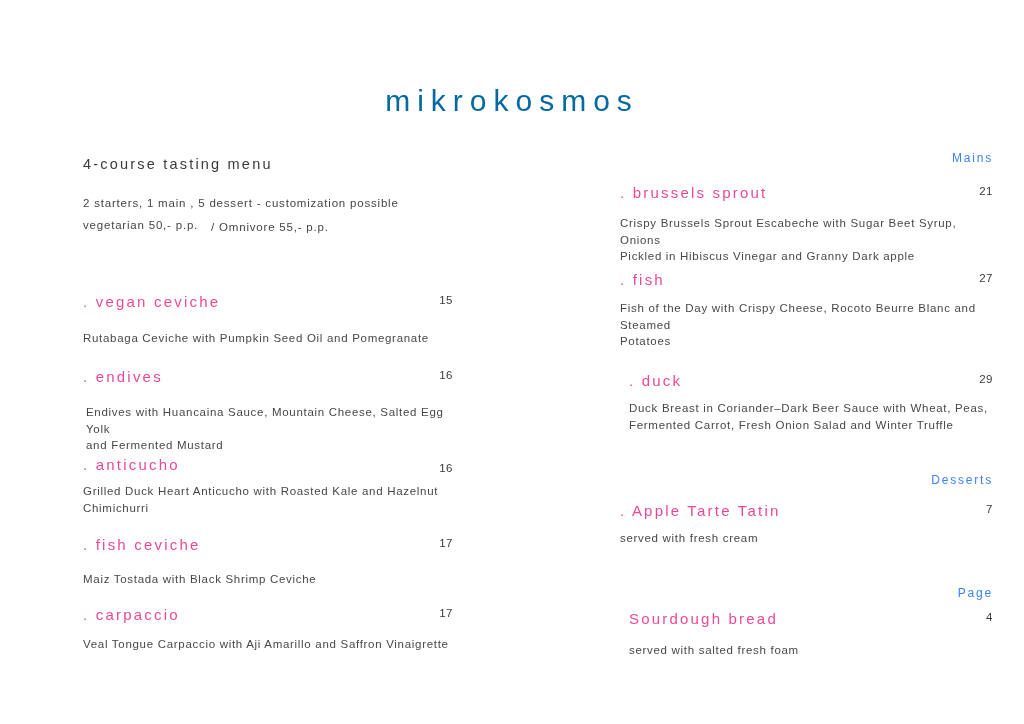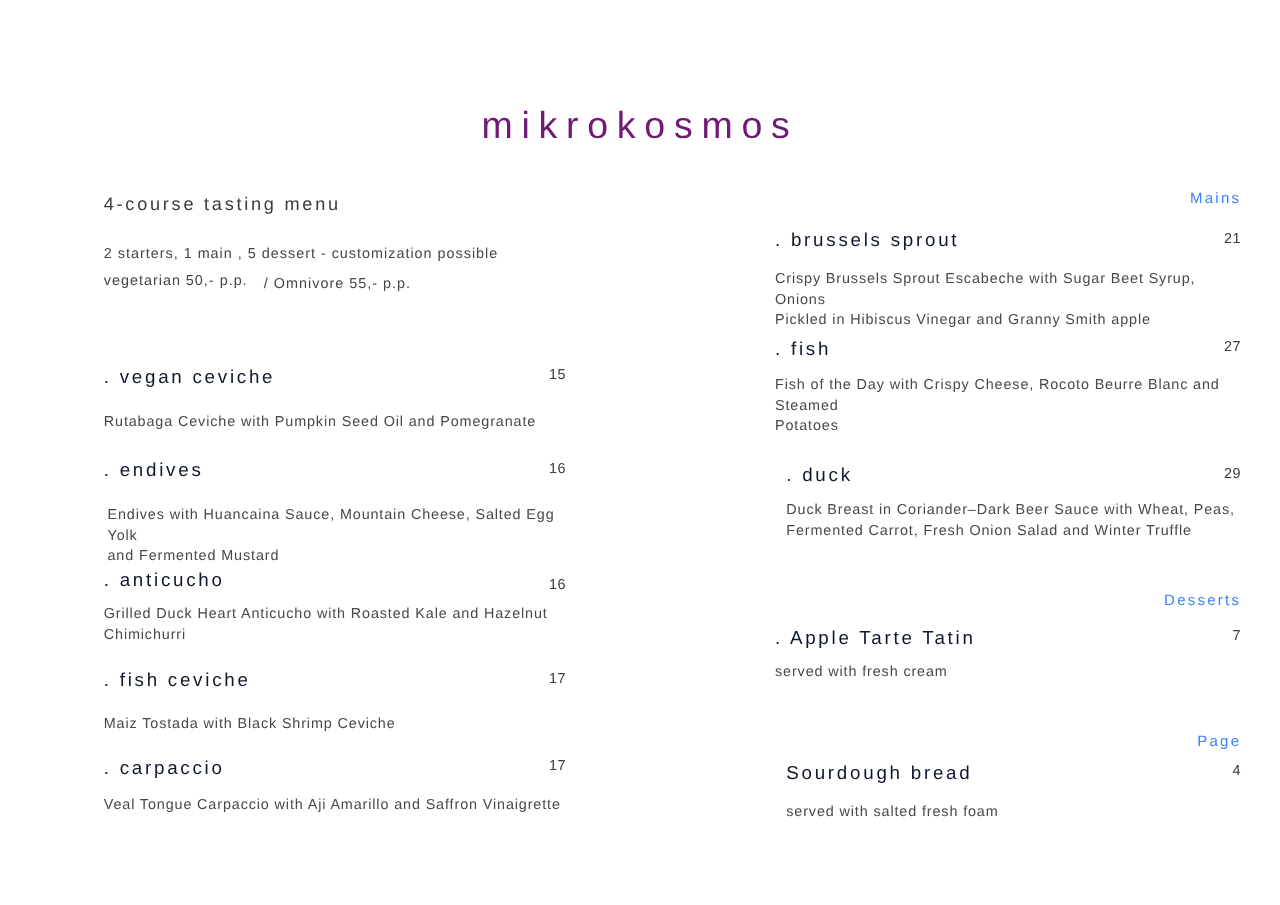"mikrokosmos" .title { color: #701a75 -> #0369a1 }
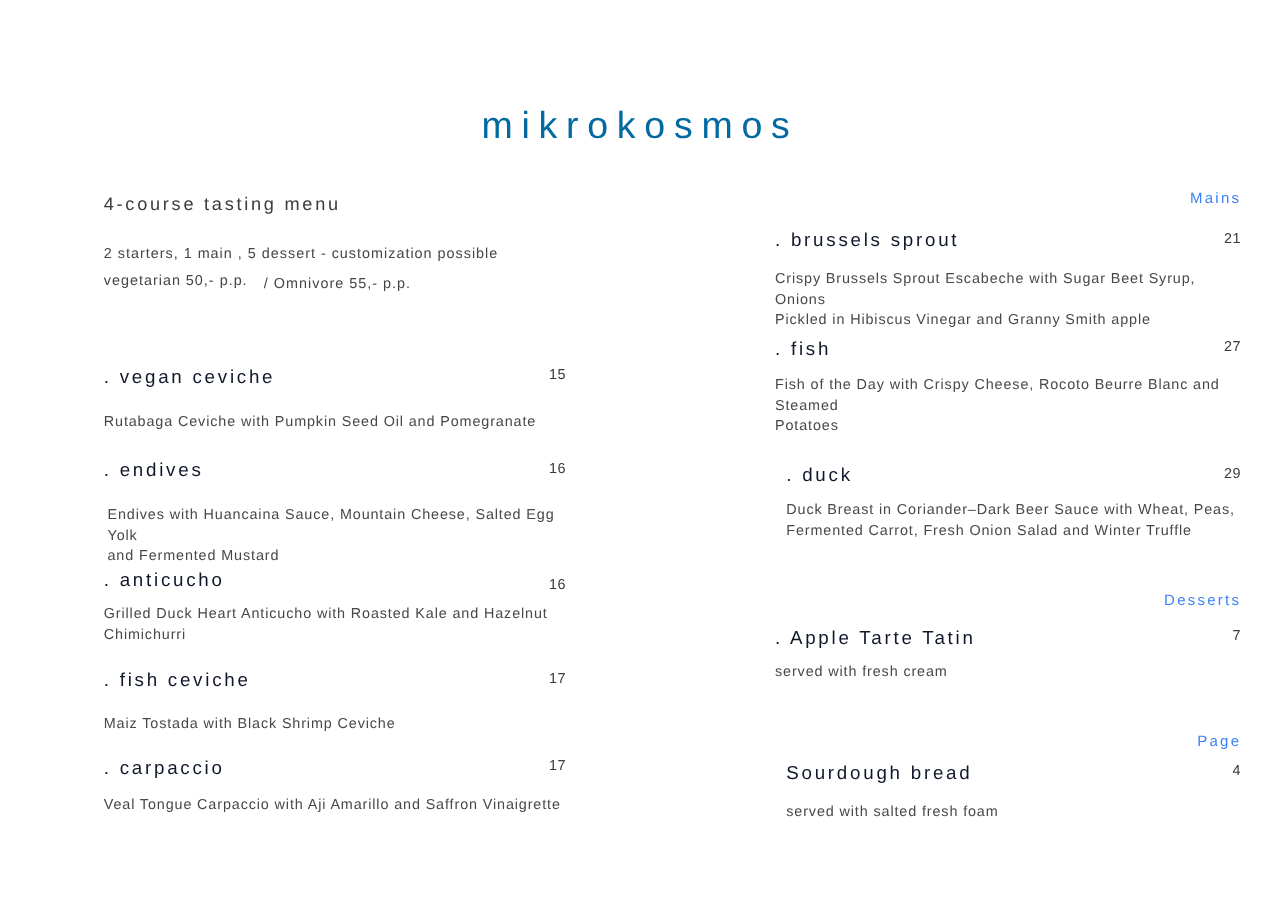". brussels sprout" .item-name { color: #0f172a -> #ec4899 }
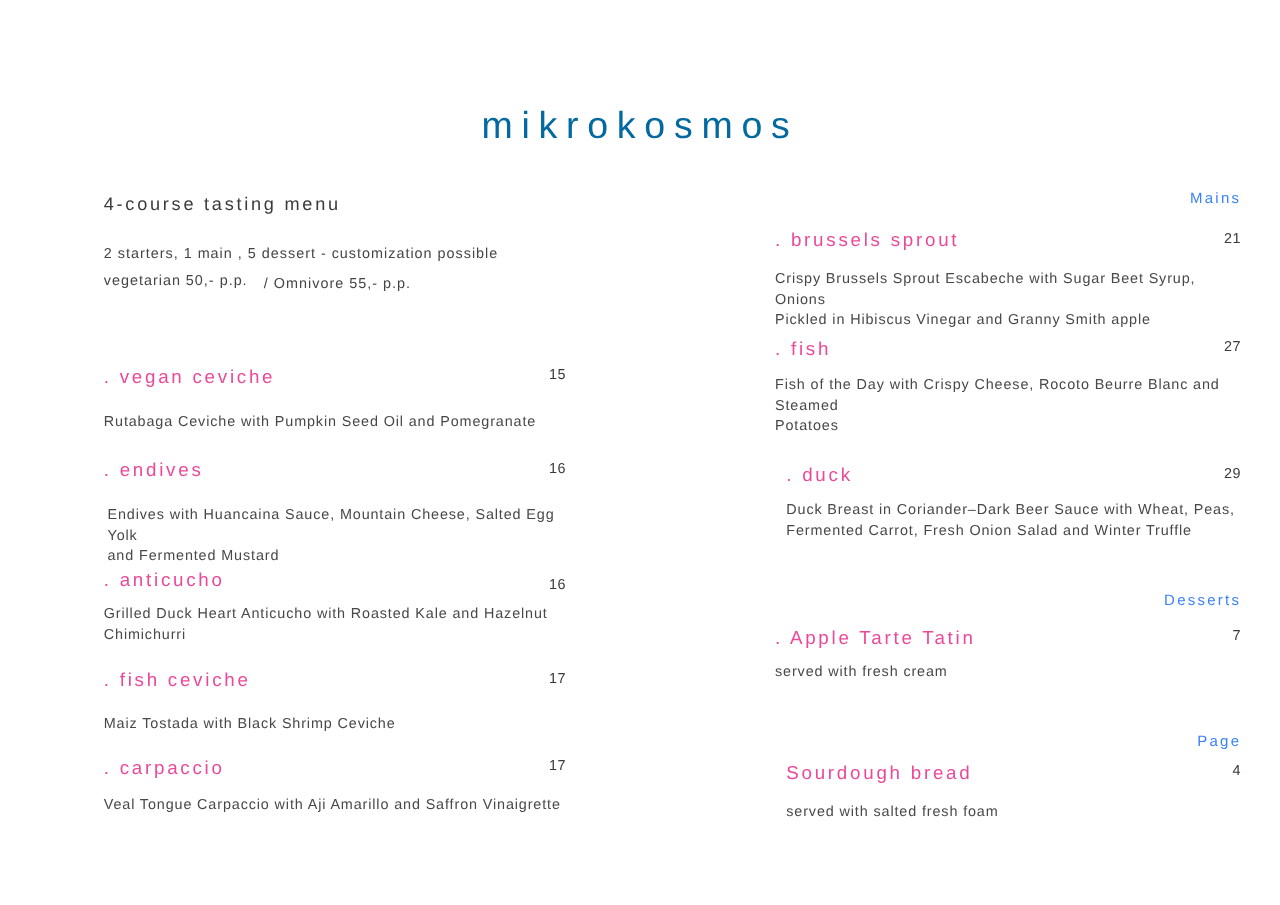"Crispy Brussels Sprout Escabeche with" div.desc { text: Smith -> Dark }
